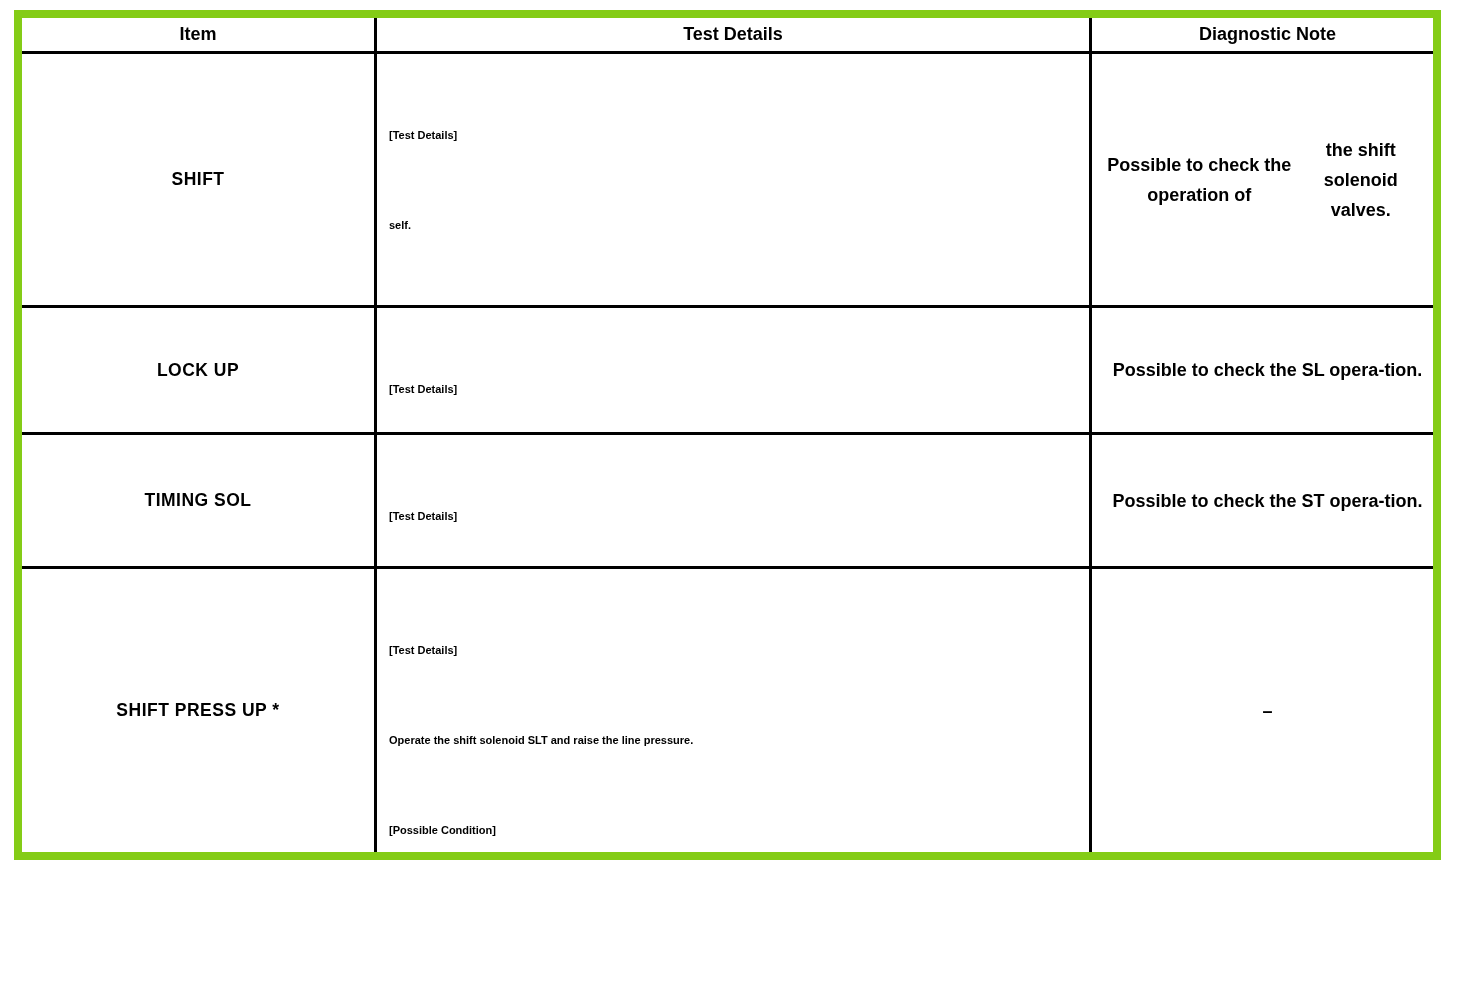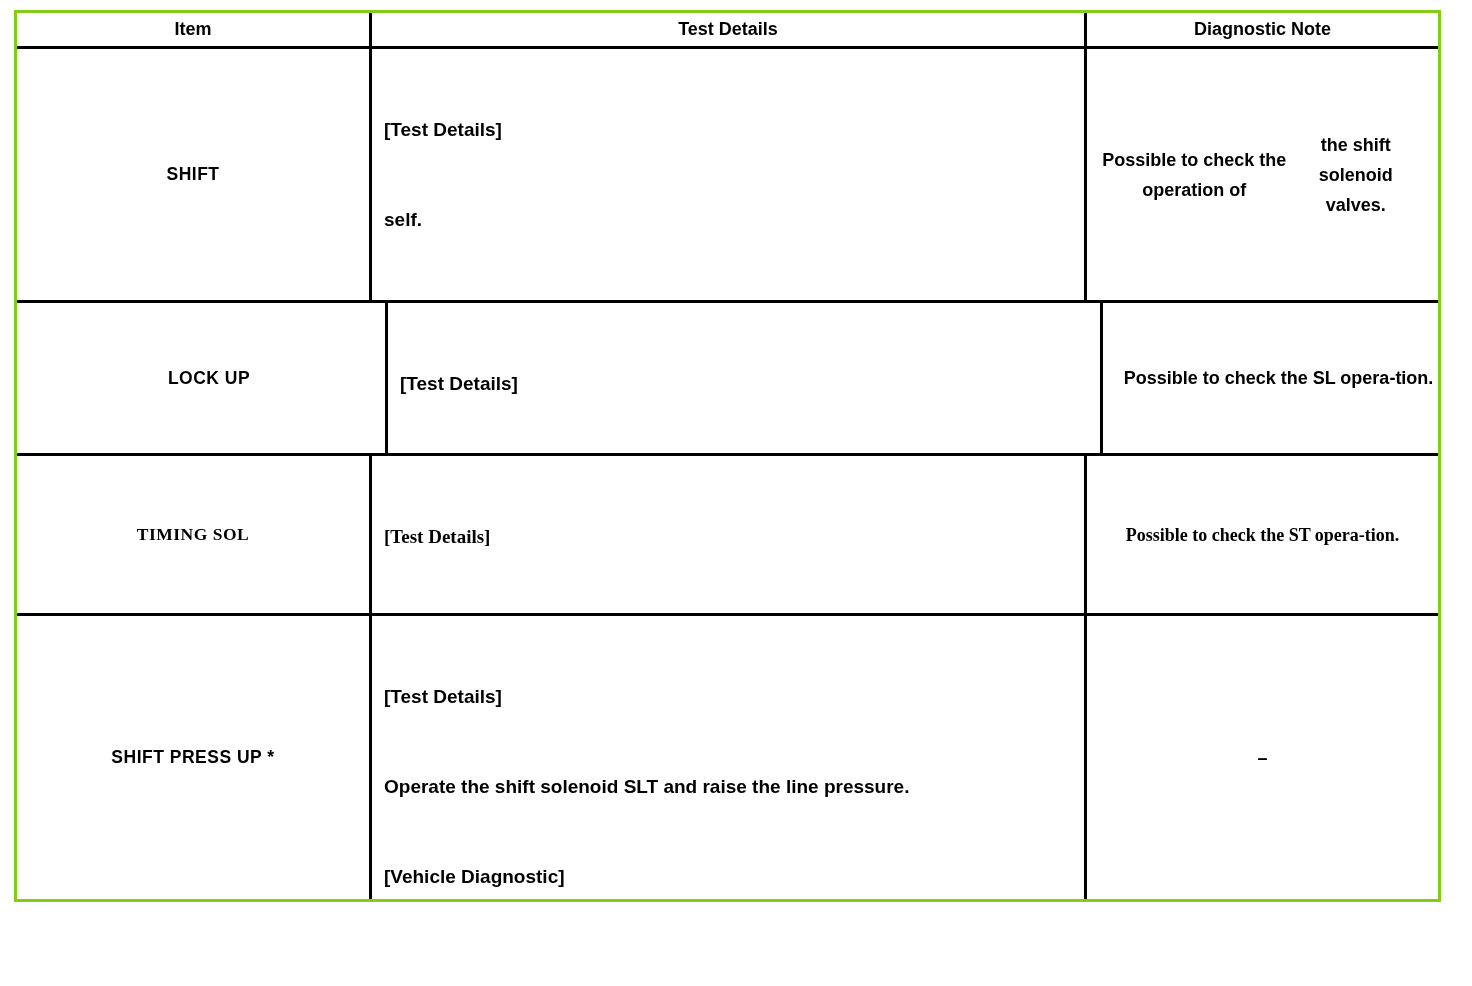"Item" .table { border: 3px solid #84cc16 -> 8px solid #84cc16 }
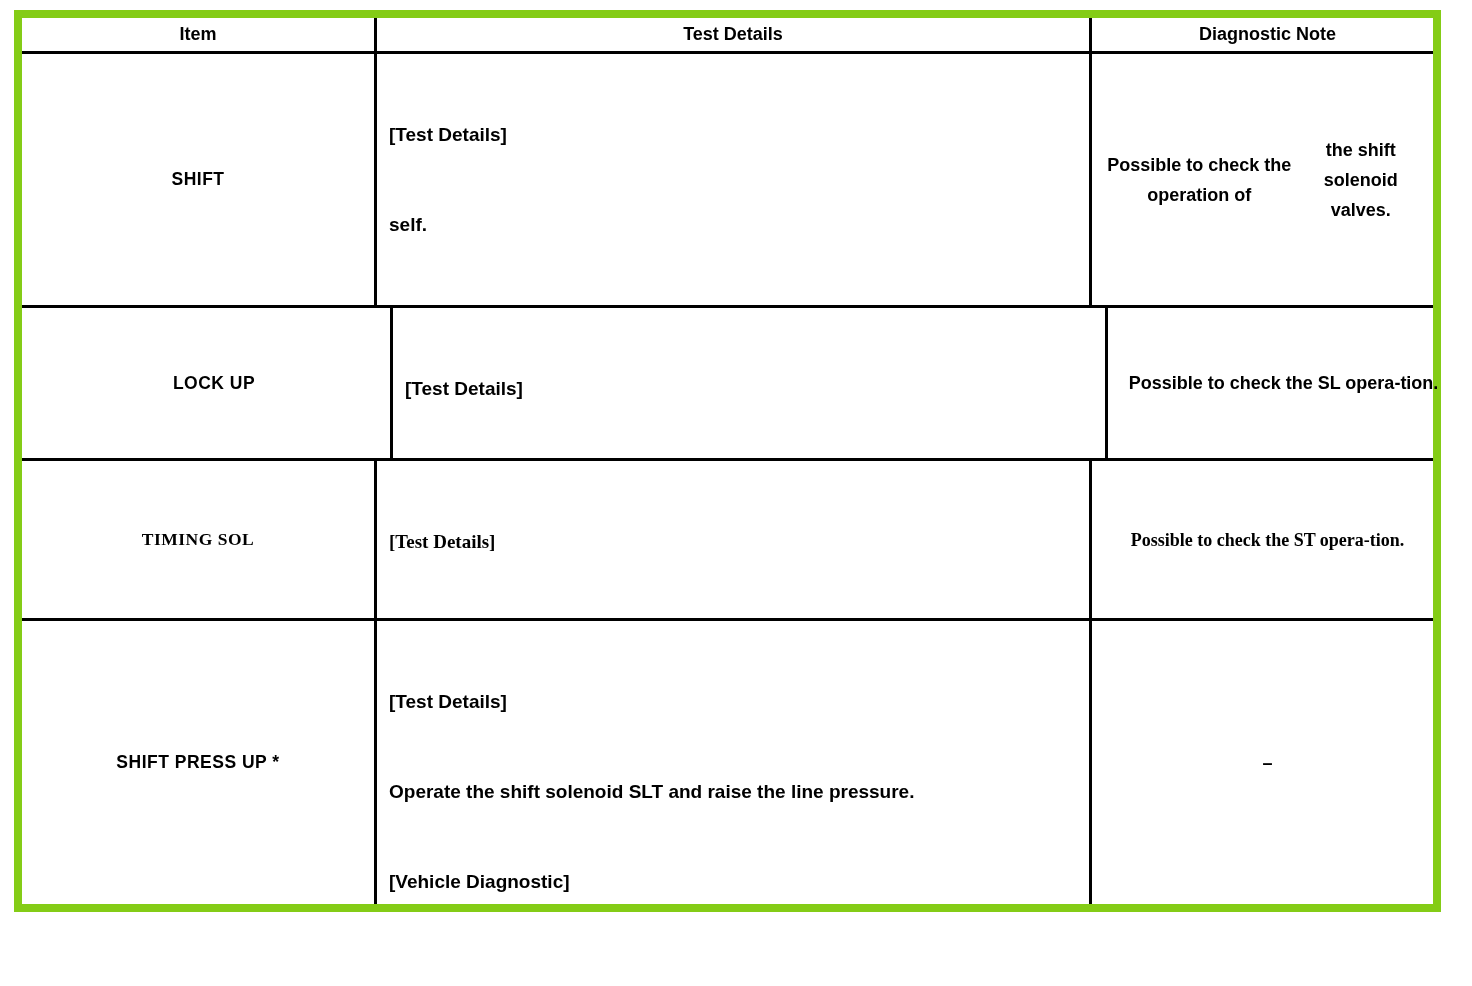"[Test Details]" .details-cell { font-size: 19px -> 11px }
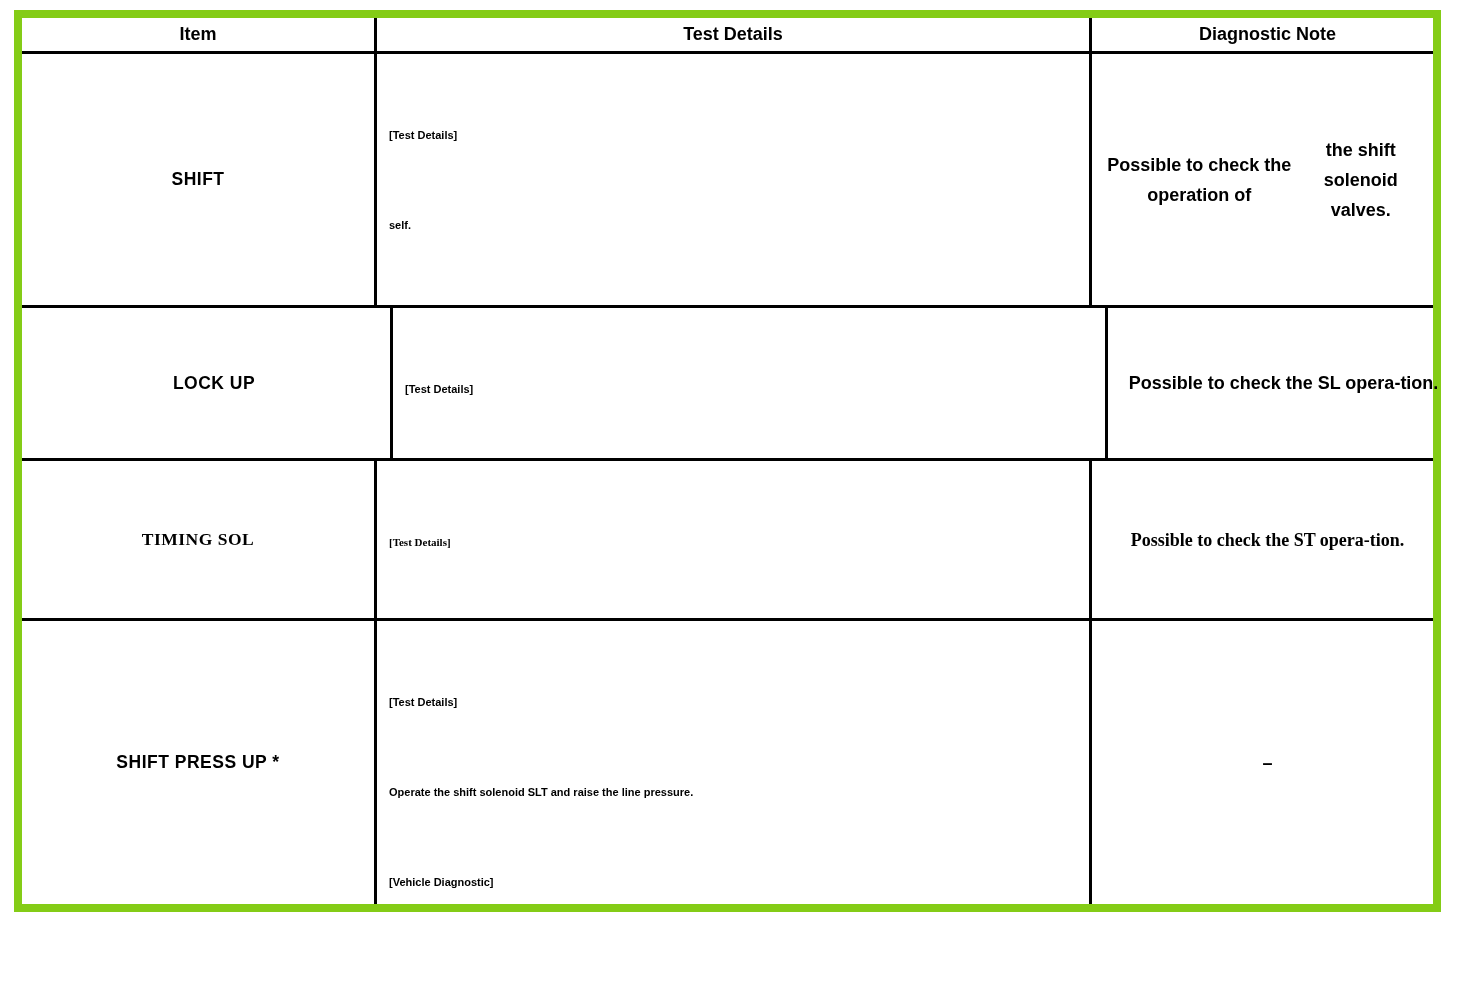"LOCK UP" .row-lockup { height: 153px -> 127px; padding-left: 16px -> none }
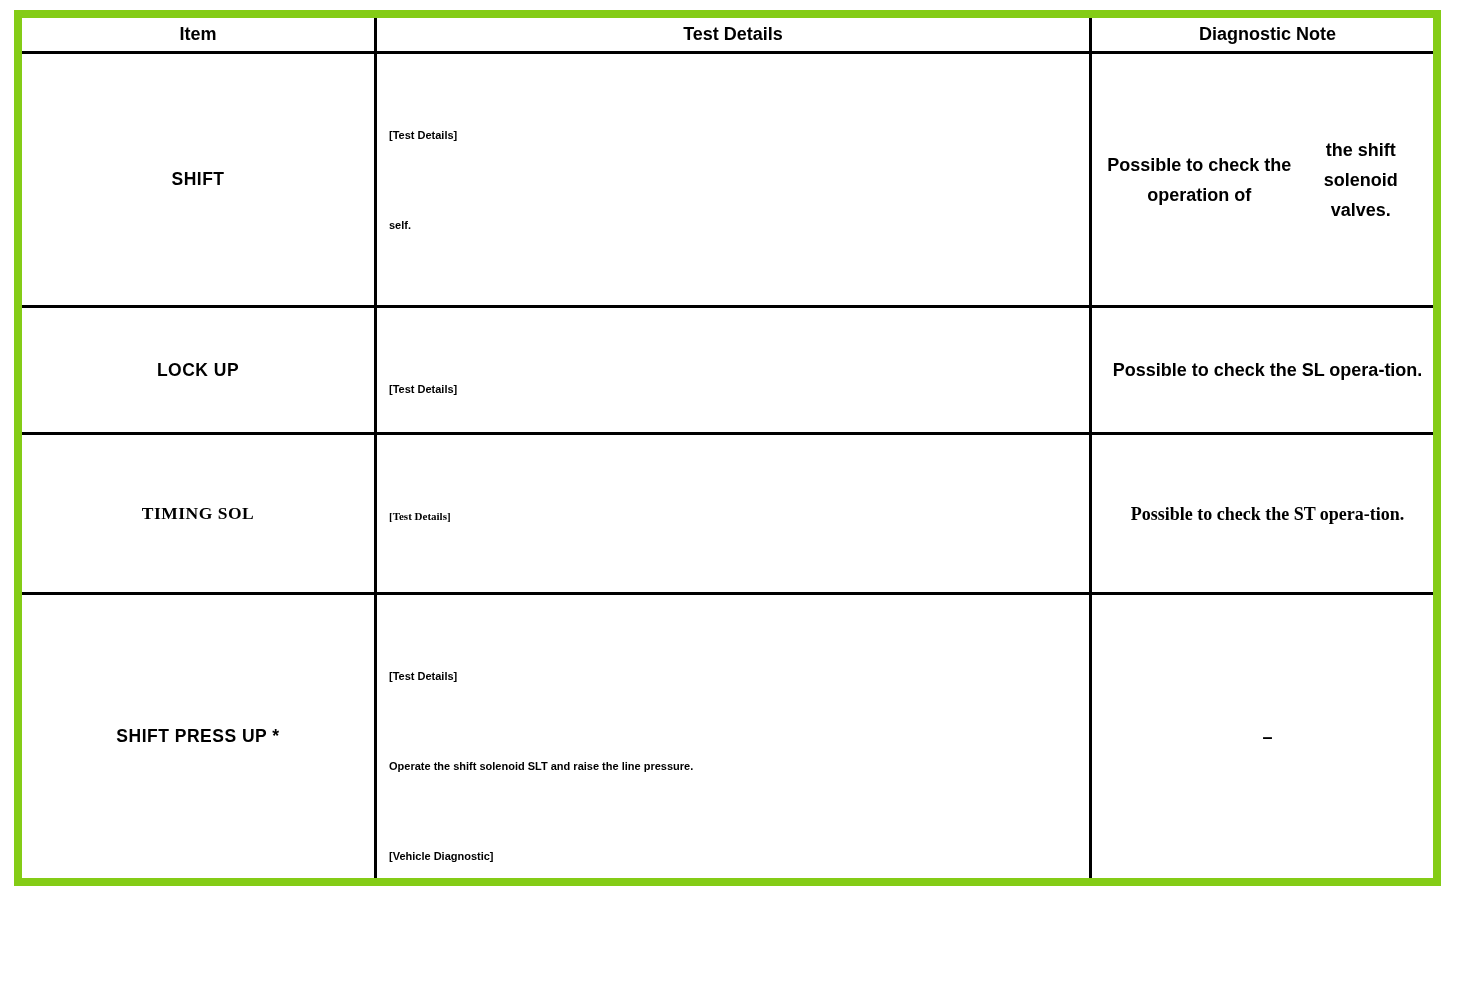"TIMING SOL" .row-timing { font-family: Liberation Serif, serif -> none; height: 160px -> 134px }
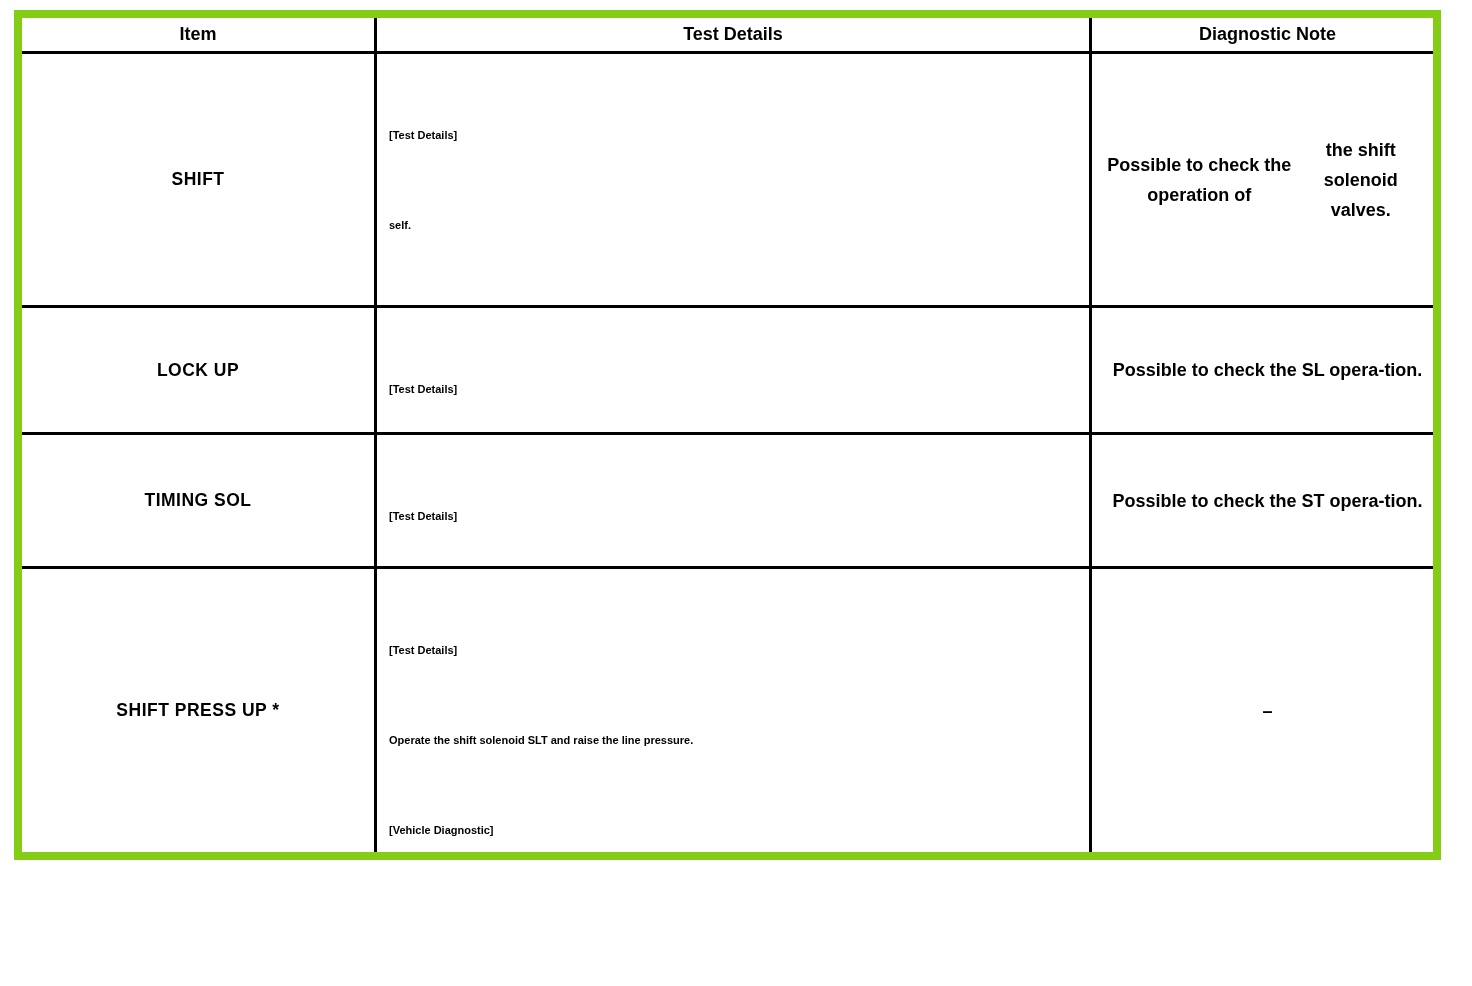"[Vehicle Diagnostic]" div { text: Vehicle Diagnostic -> Possible Condition }
